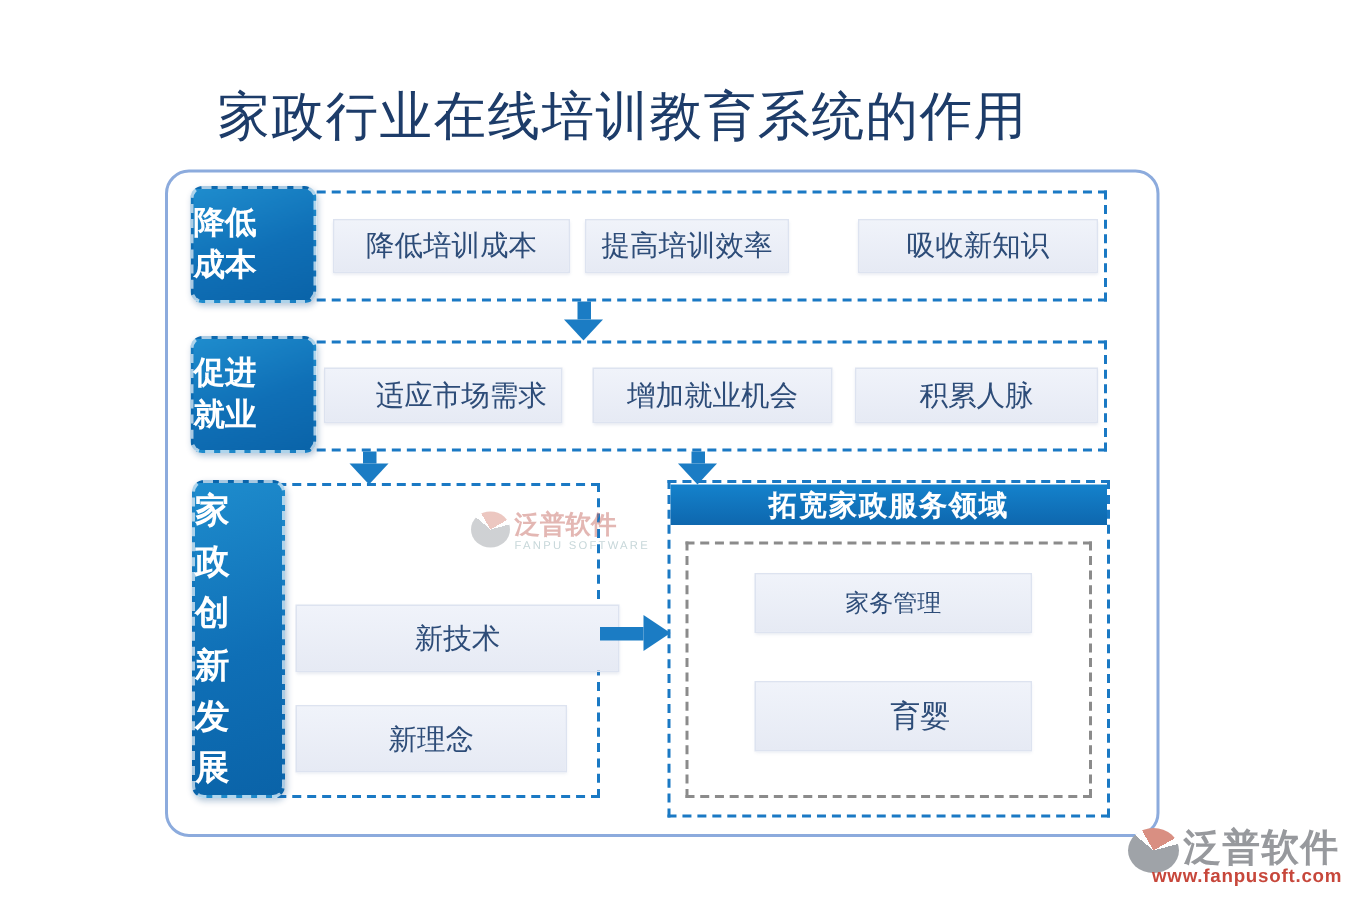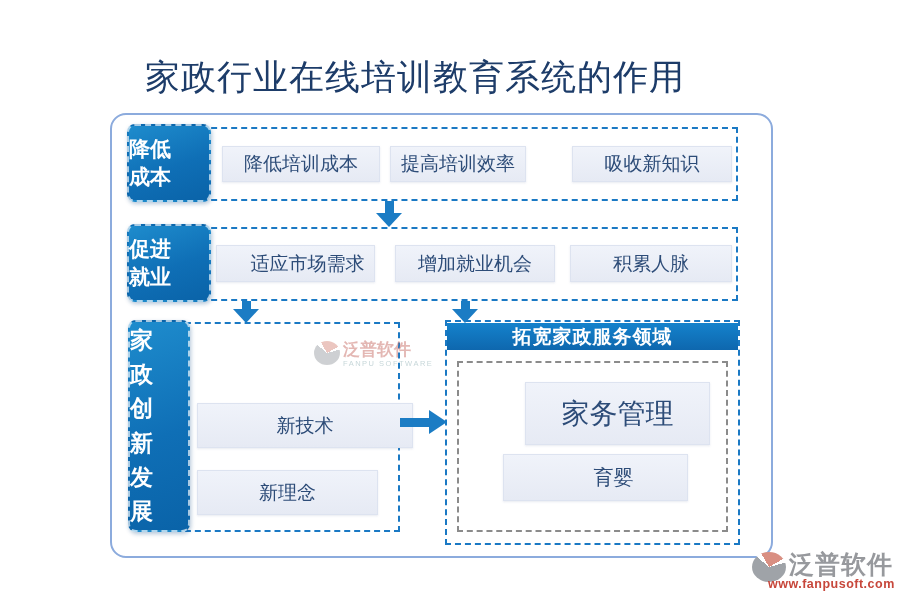"家务管理" div.item { font-size: 28px -> 16px; height: 63px -> 40px; margin-left: 22px -> none }
